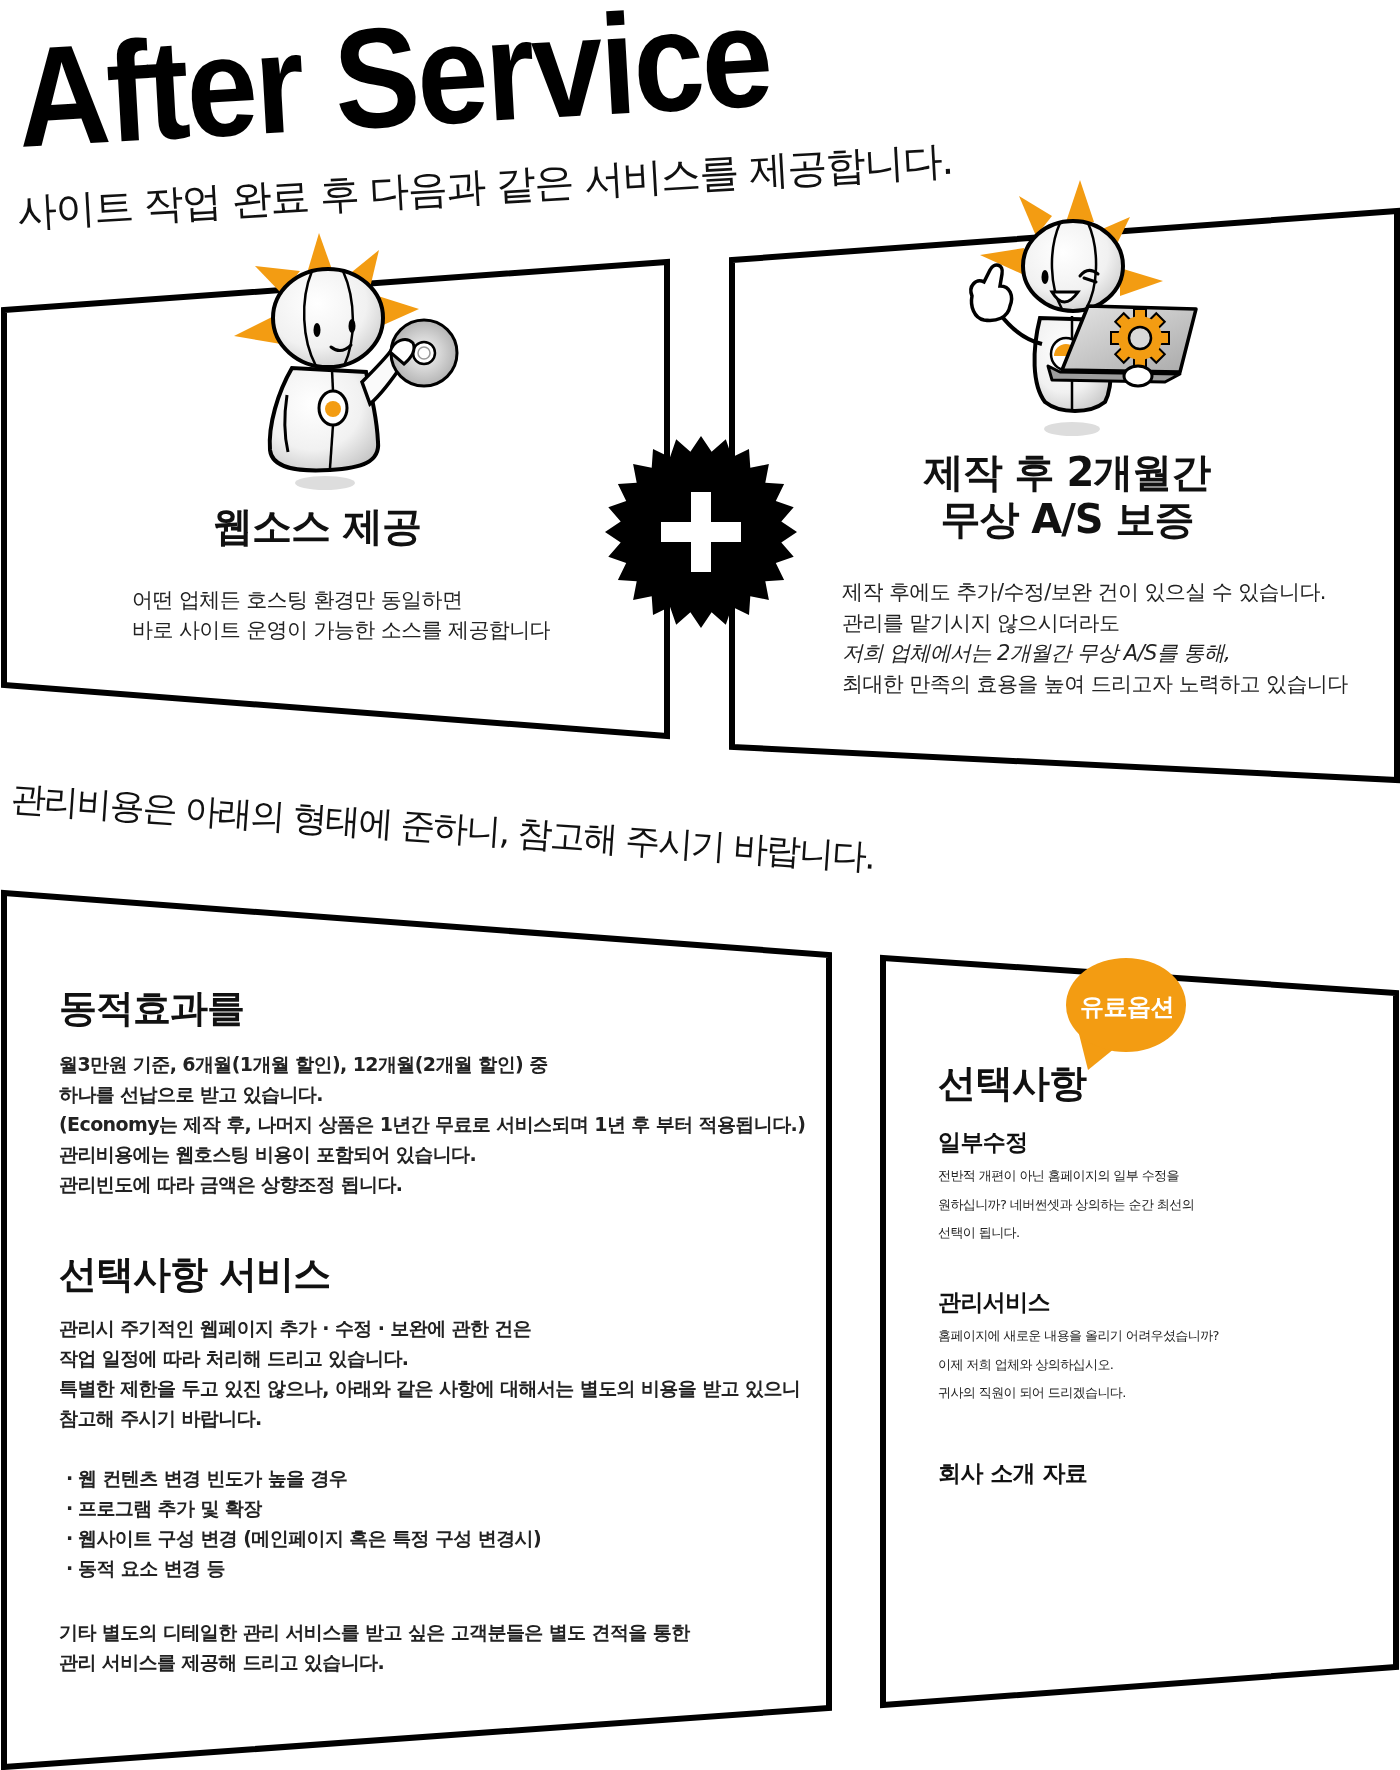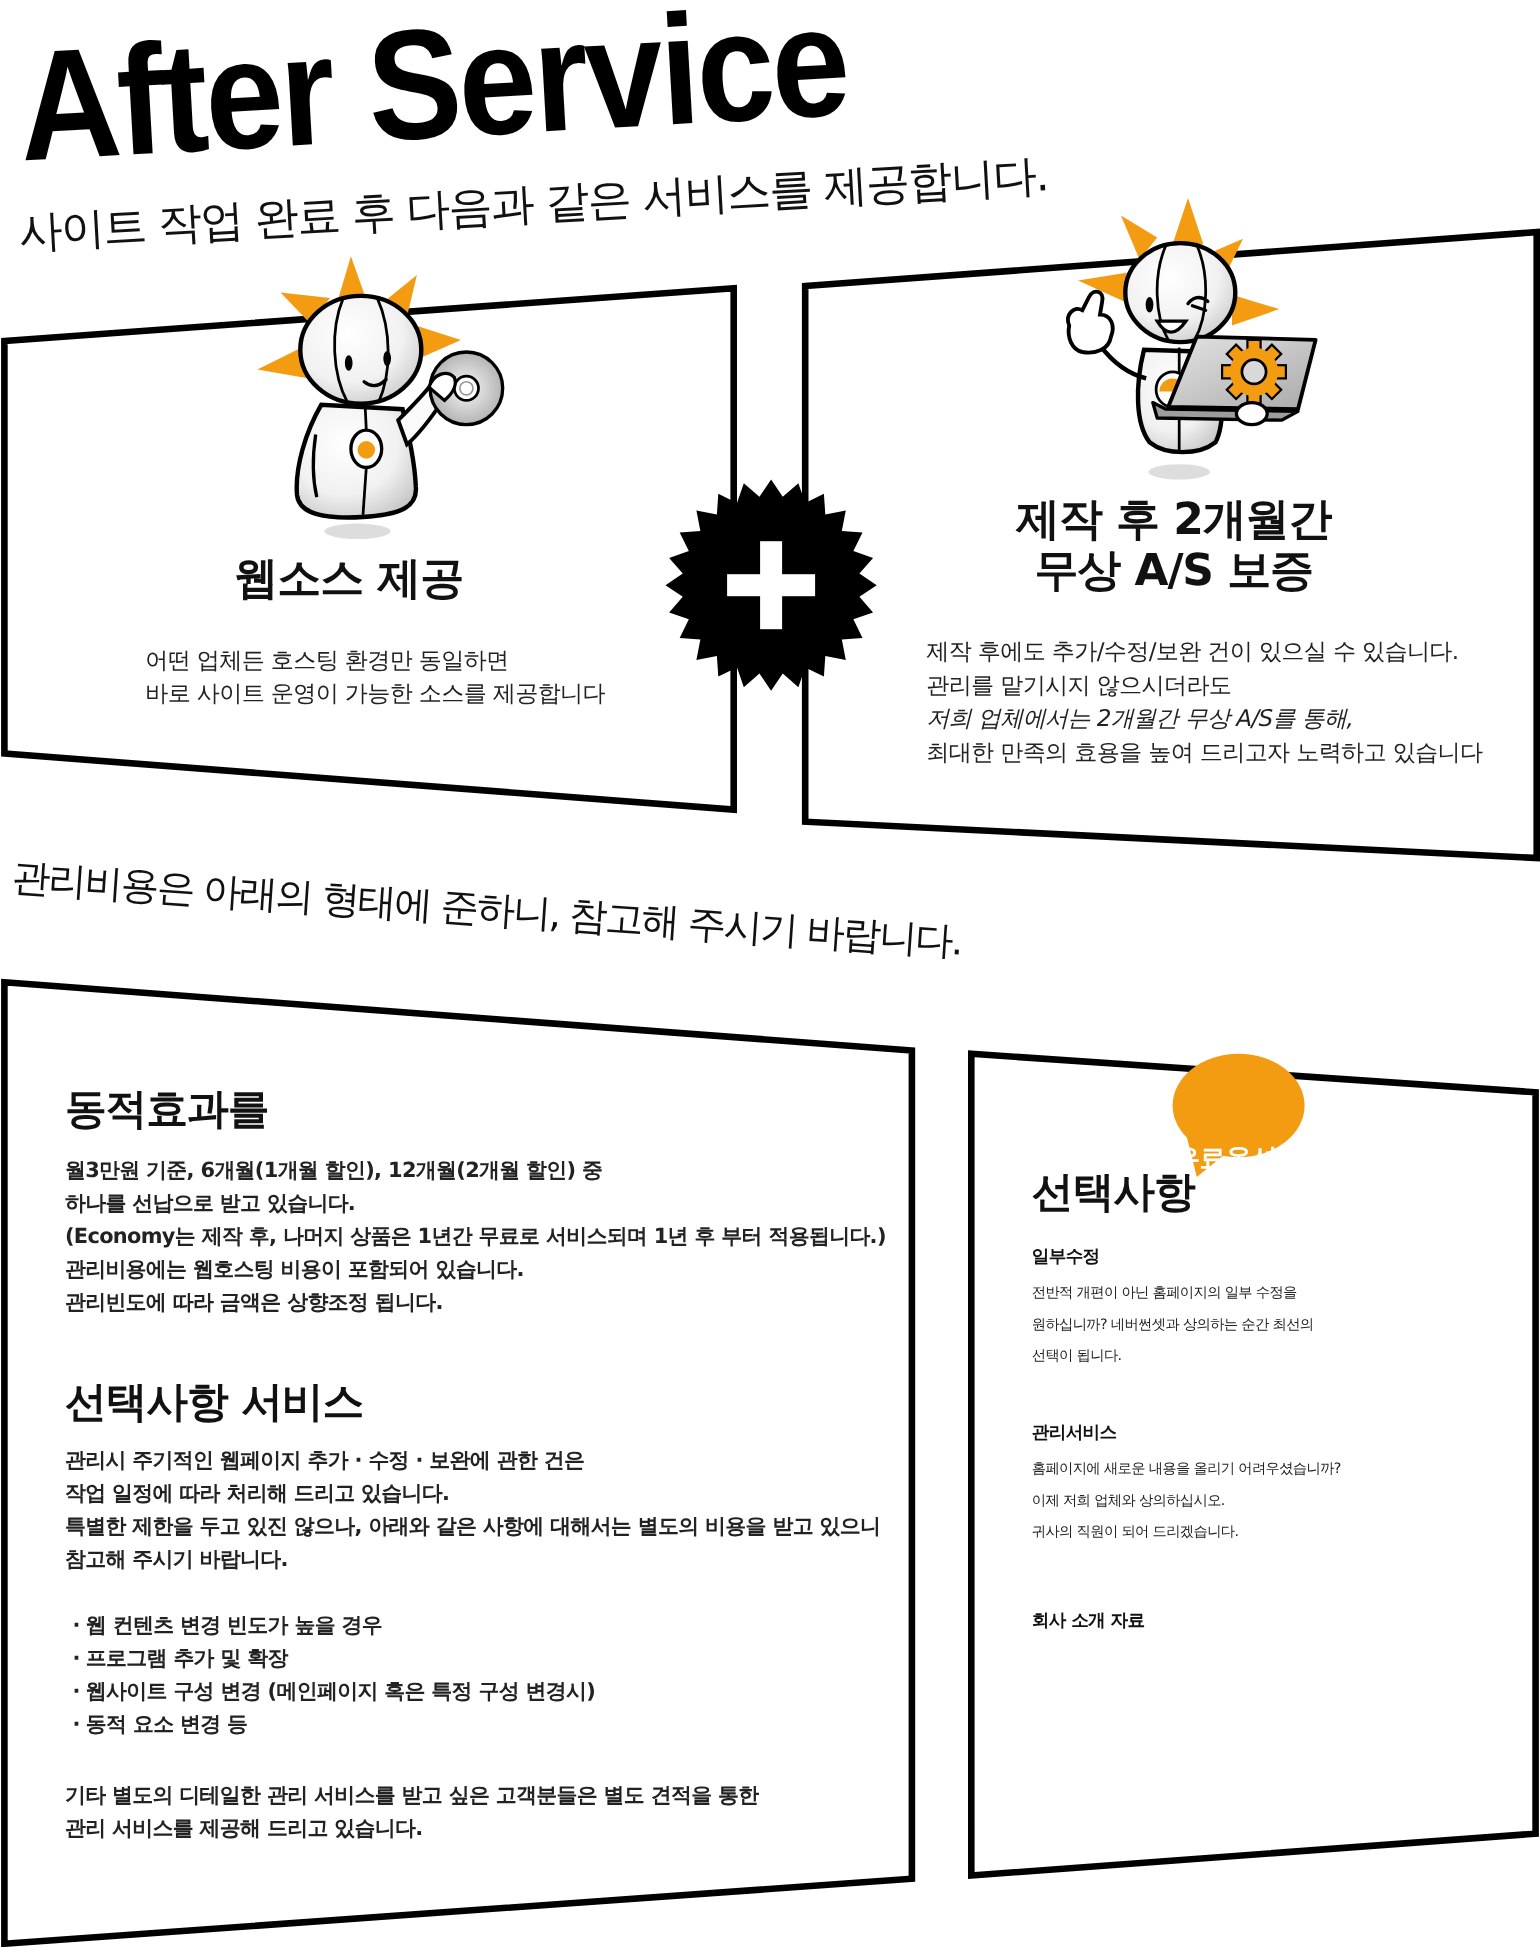"유료옵션" .badge-text { margin-top: 46px -> none; text-align: none -> center }
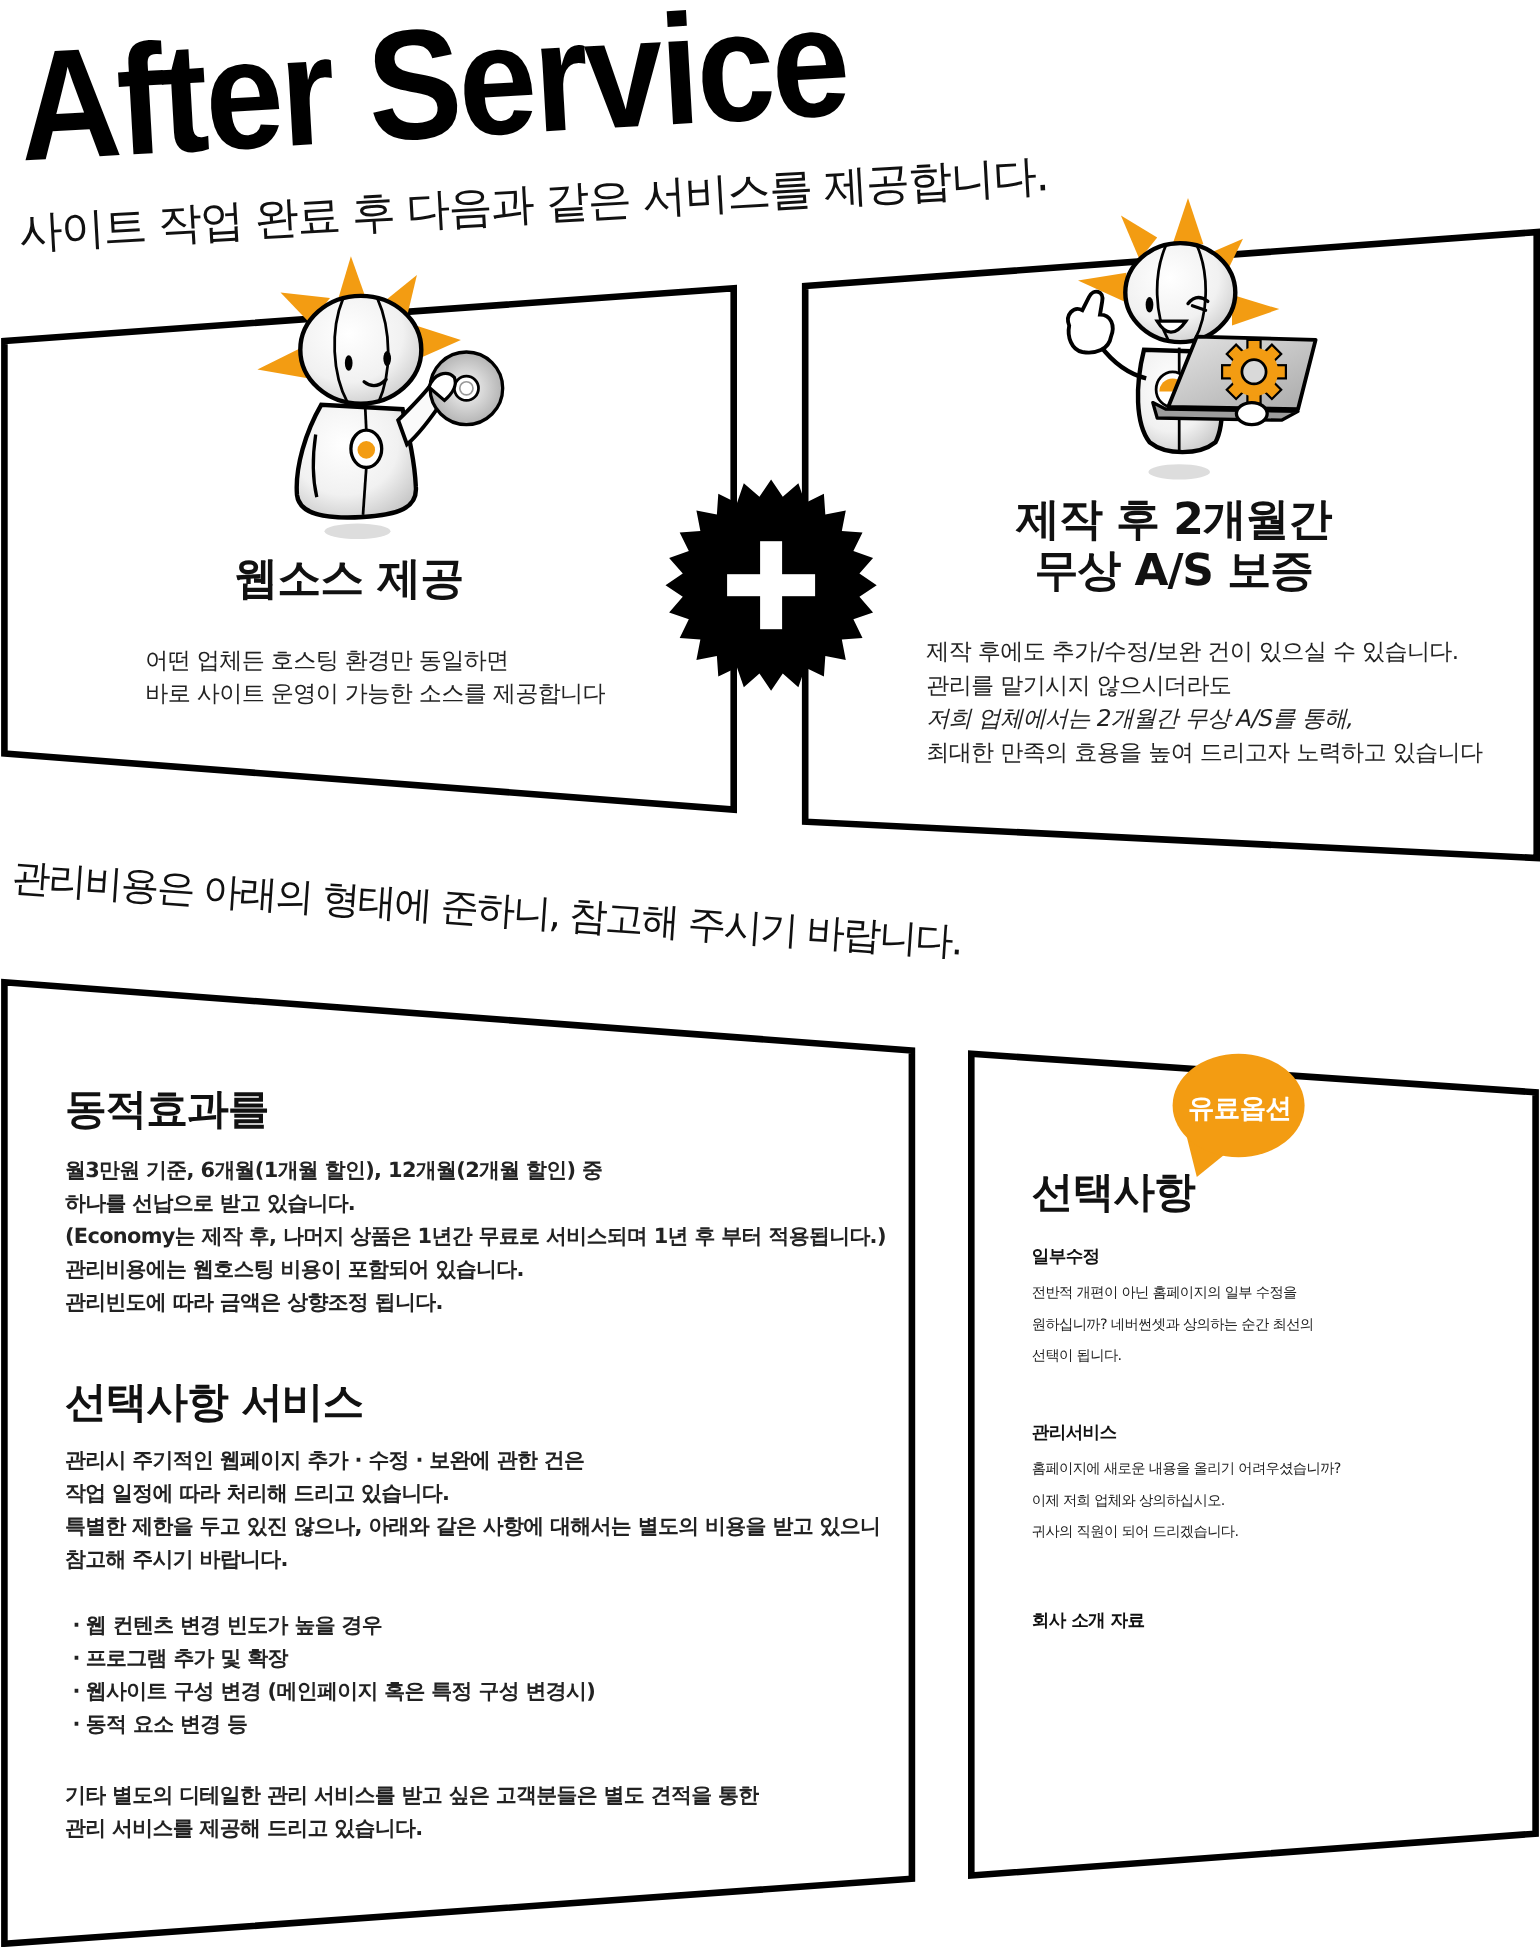"일부수정" .opt-item-title { font-size: 16px -> 23px }
